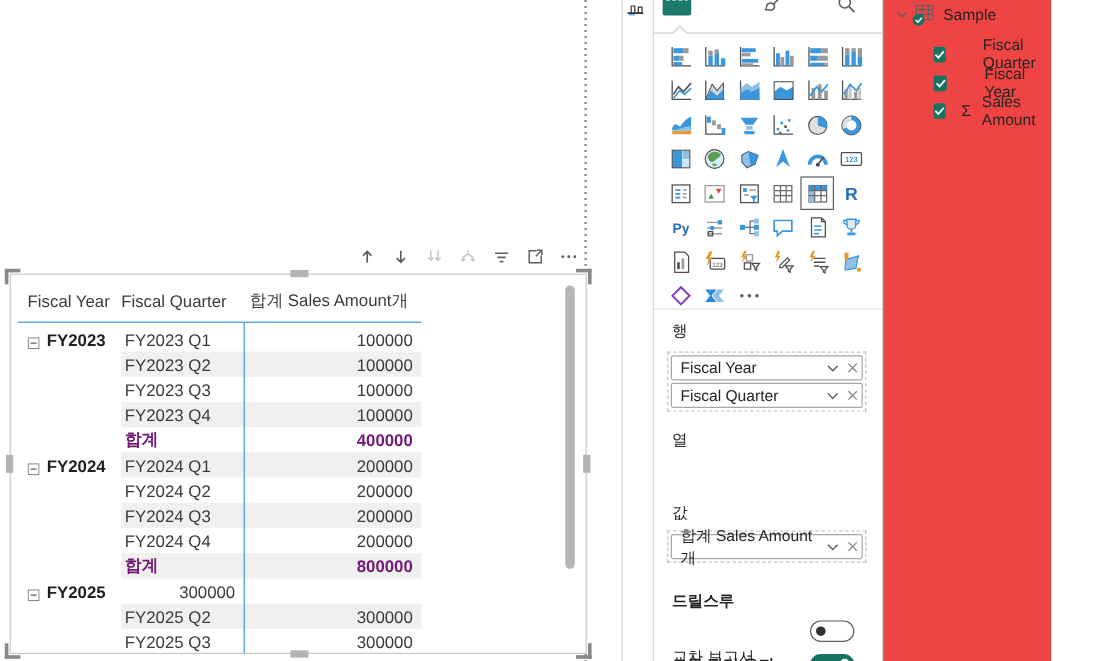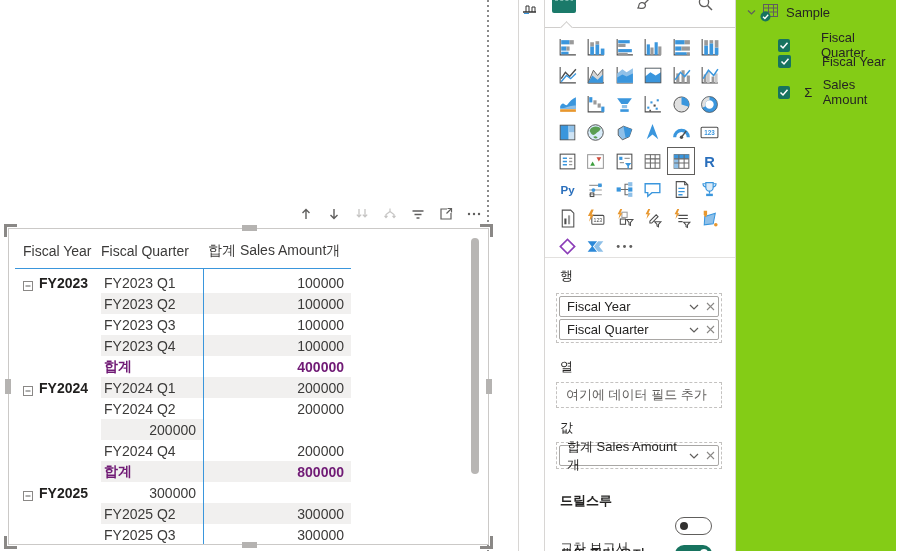"Sample" #fields-pane { background: #84cc16 -> #ef4444; width: 161px -> 141px }
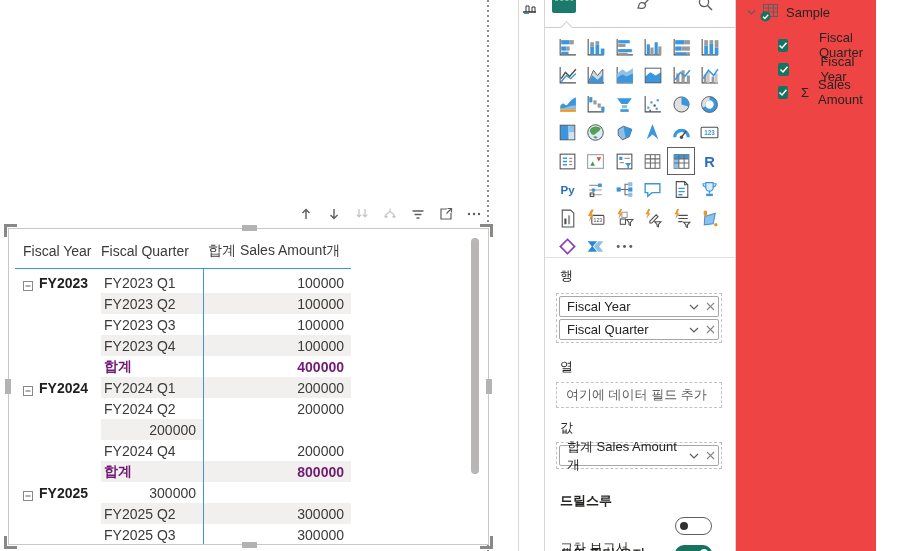"여기에 데이터 필드 추가" div.placeholder-box { html: <div> <span>여기에 데이터 필드 추가</span> </div> -> none }
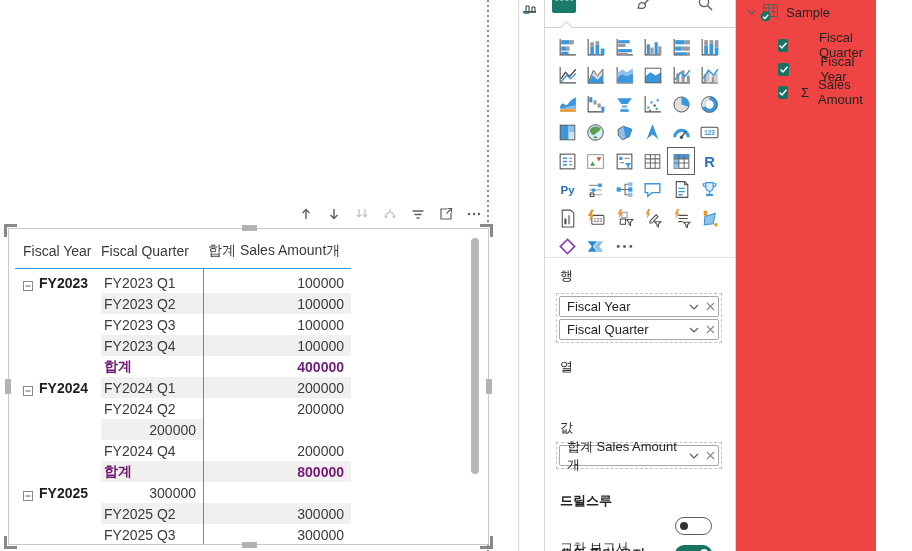"FY2024 Q3" div.c2 { html: none -> <div>FY2024 Q3</div> }
